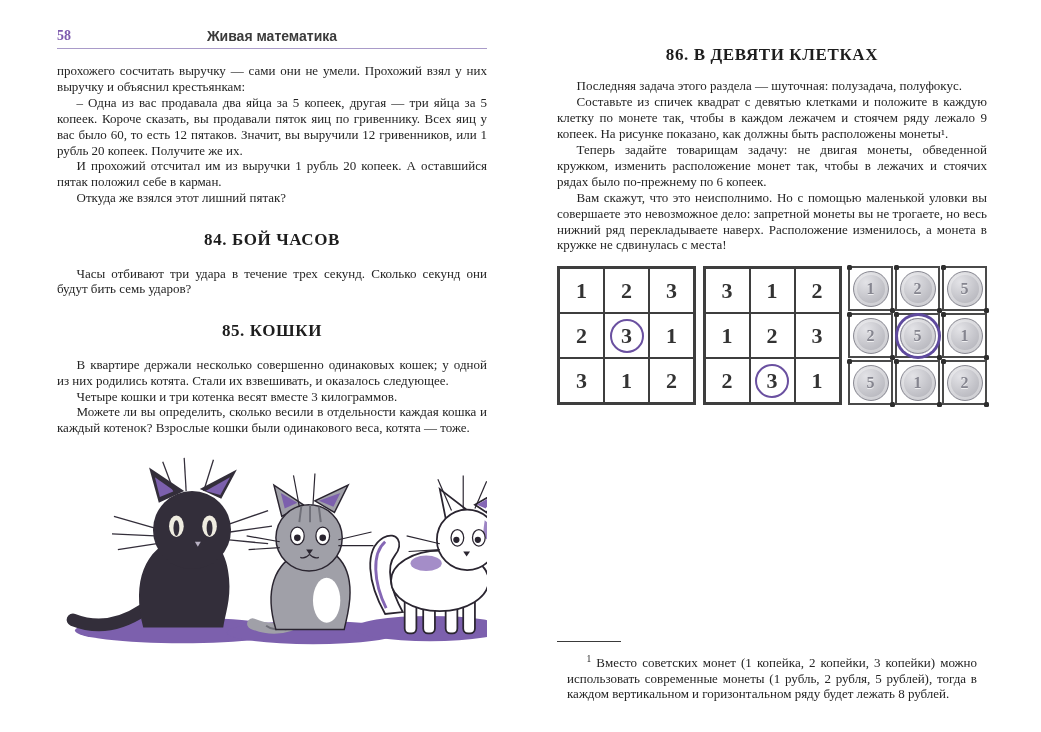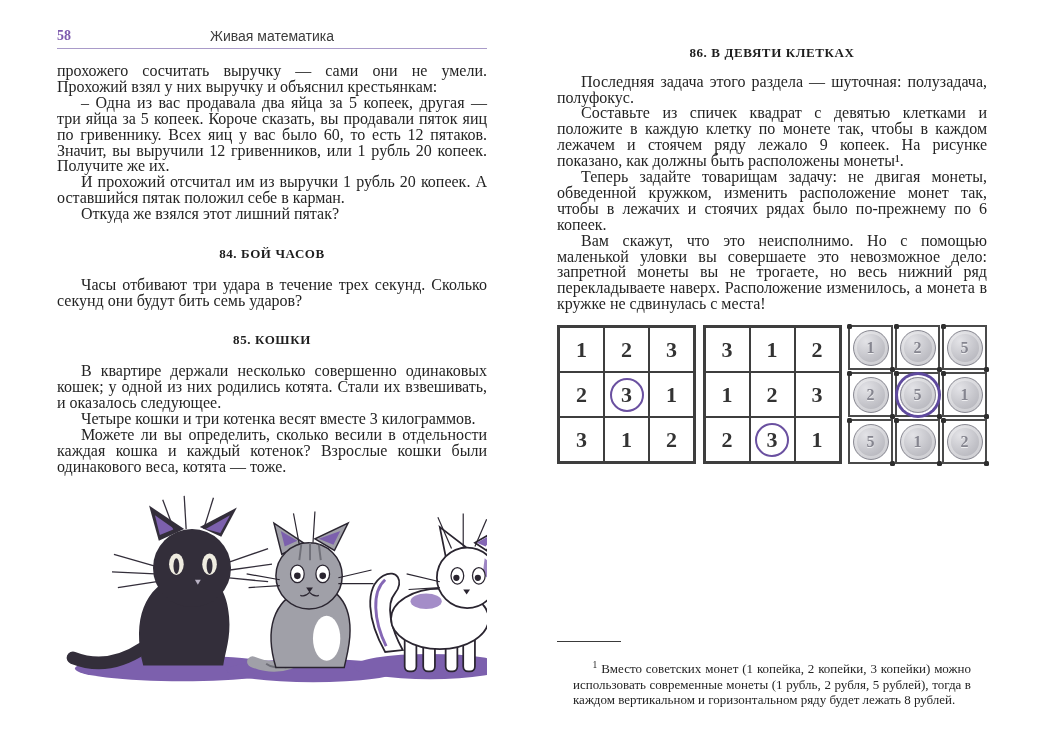"Живая математика" .running-center { font-weight: none -> bold }
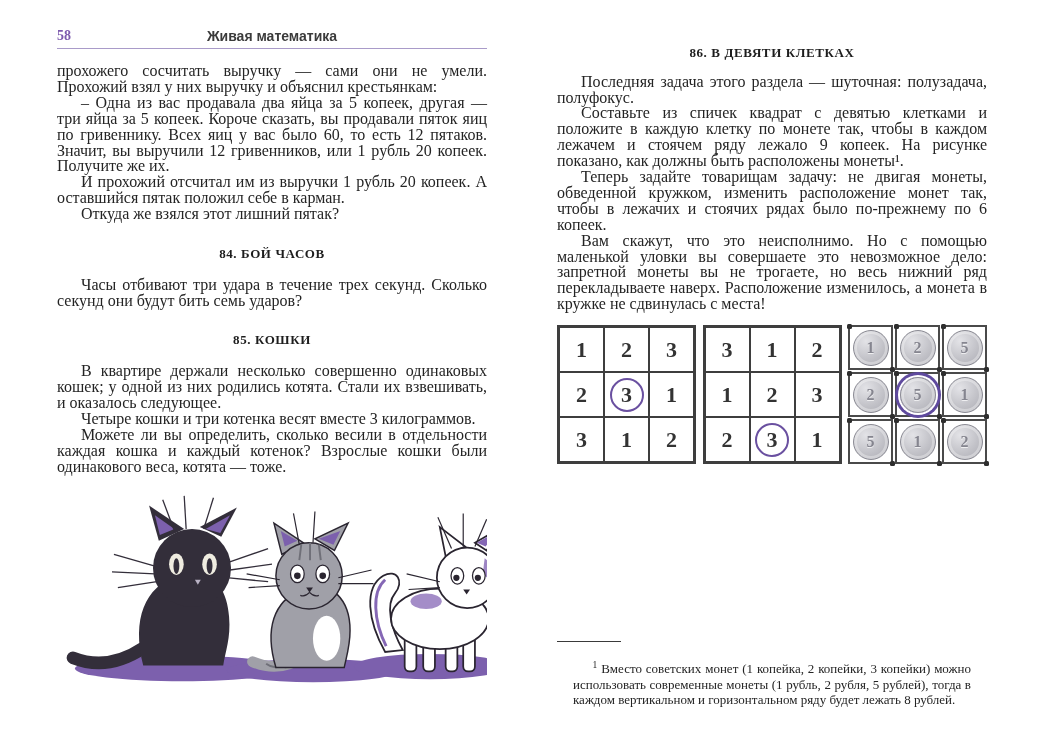"86. В ДЕВЯТИ КЛЕТКАХ" h2.section-title { font-size: 13px -> 17px }
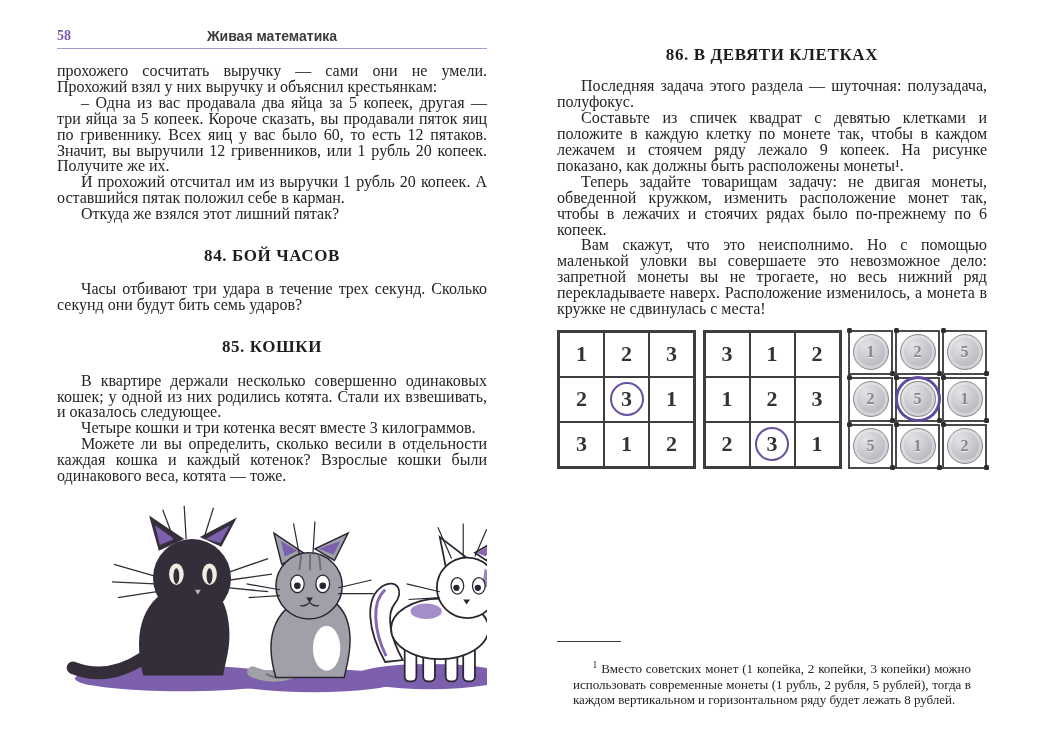"прохожего сосчитать выручку — сами" .body-text p { font-size: 16px -> 13px }
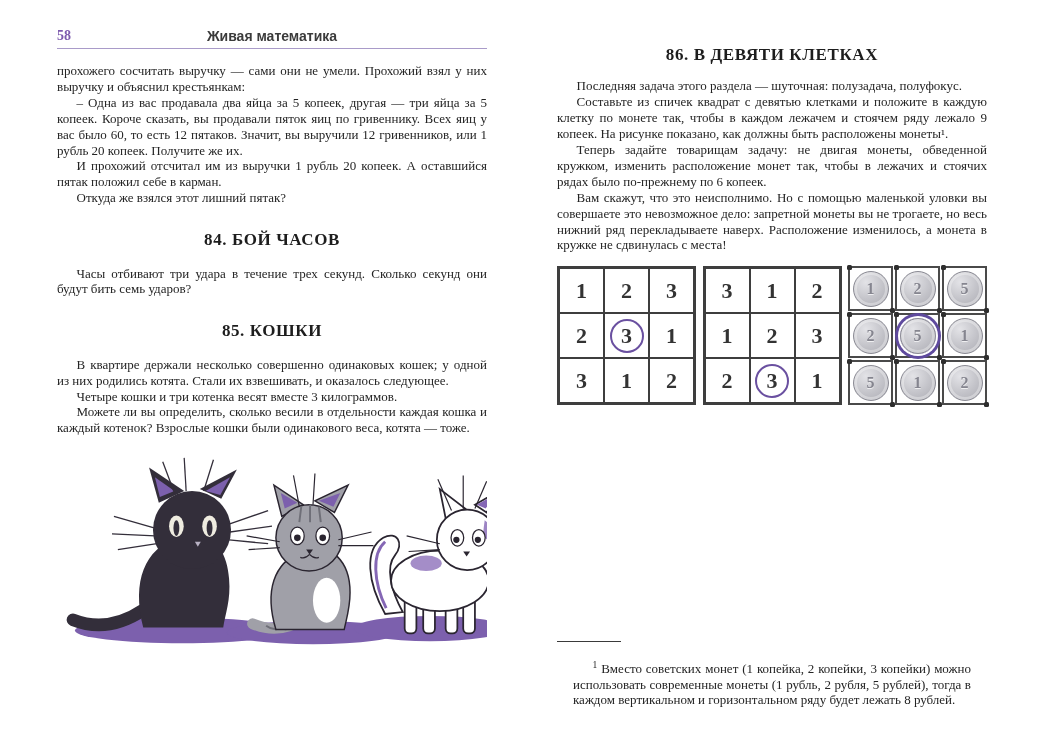"1 Вместо советских монет (1" .footnote p { margin: 16px -> 10px }
